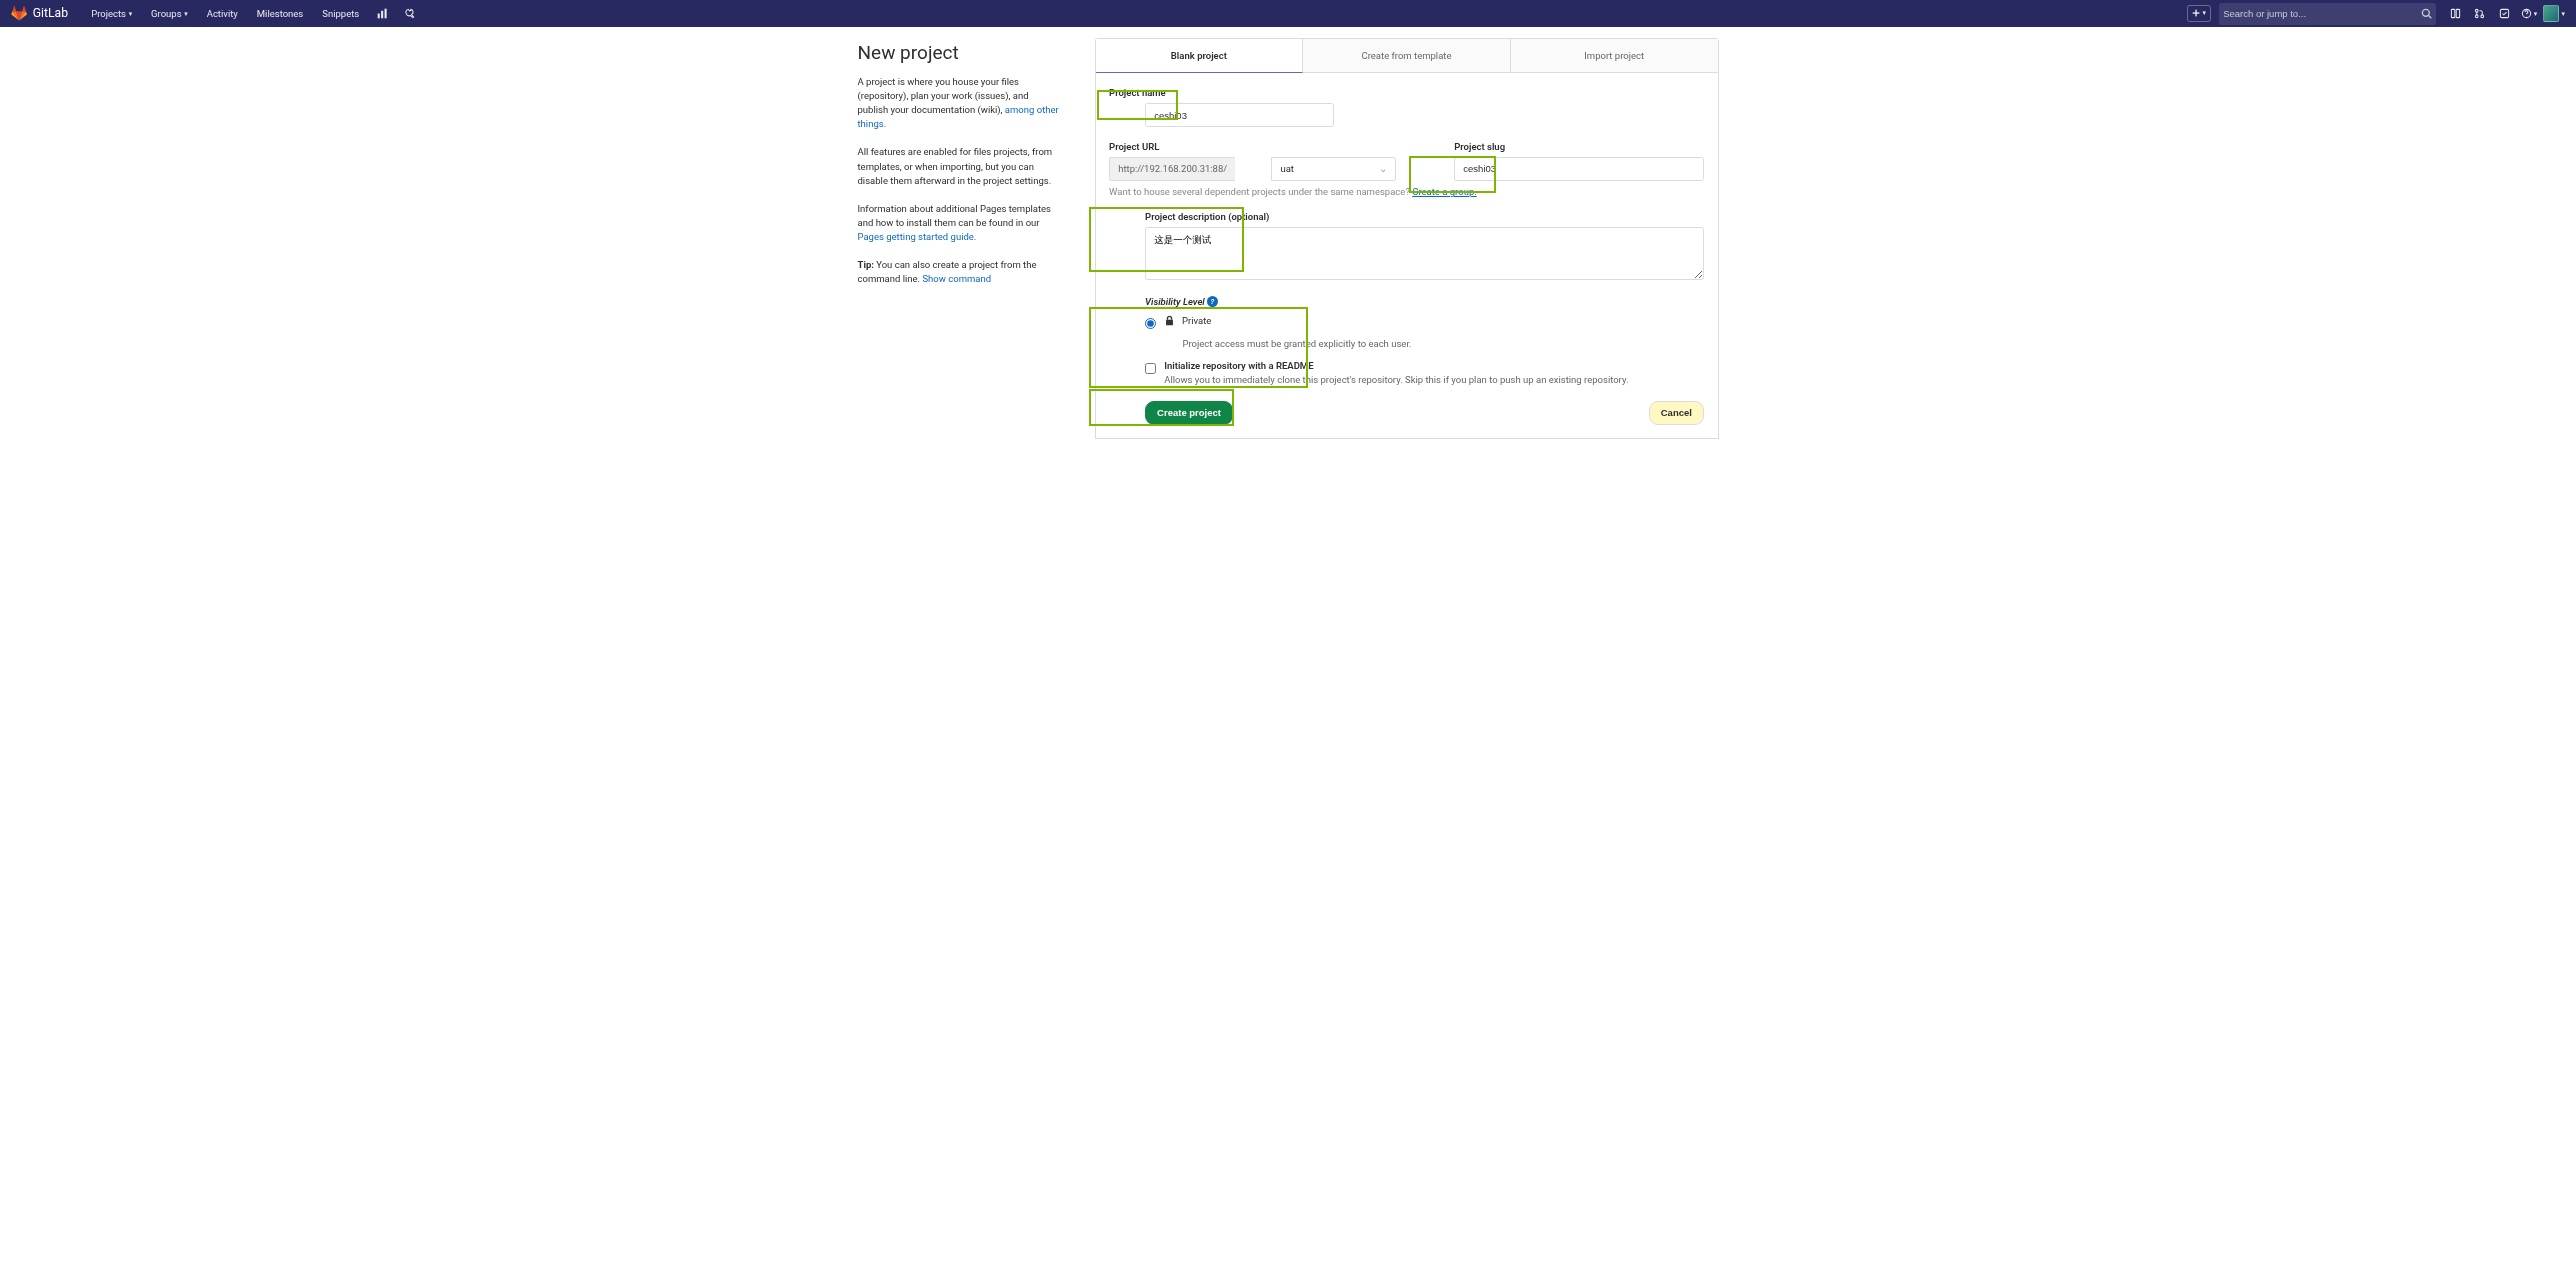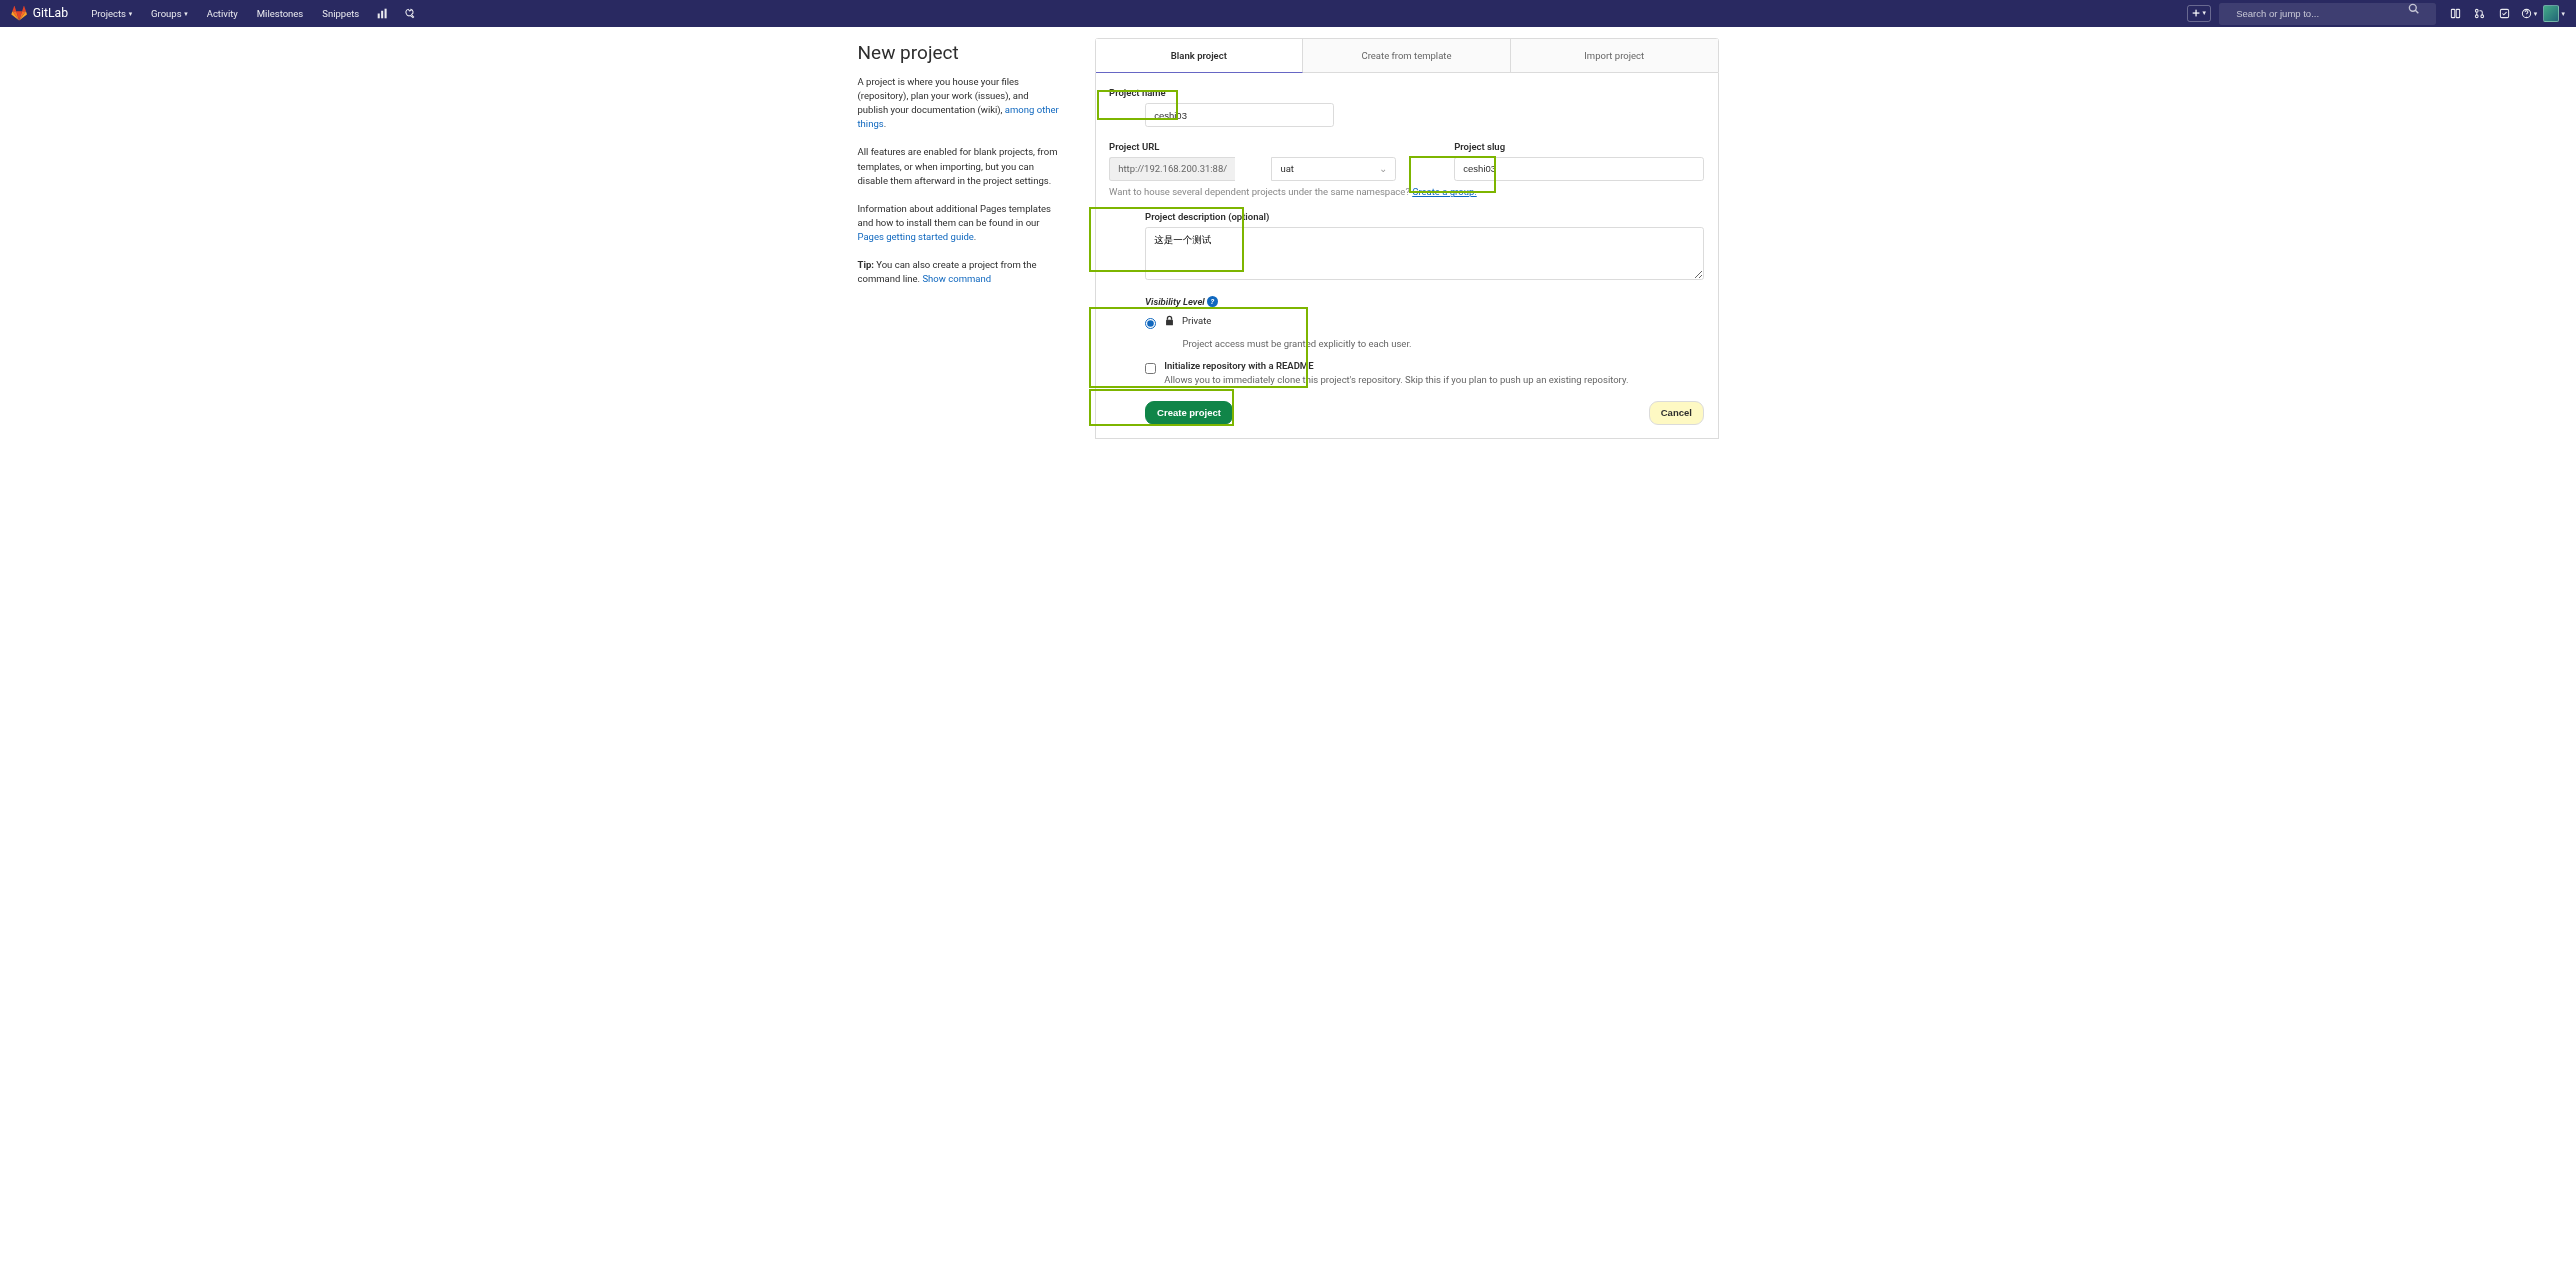"Search or jump to..." .search-box { align-items: none -> center; padding: 0 17px -> 0 4px }
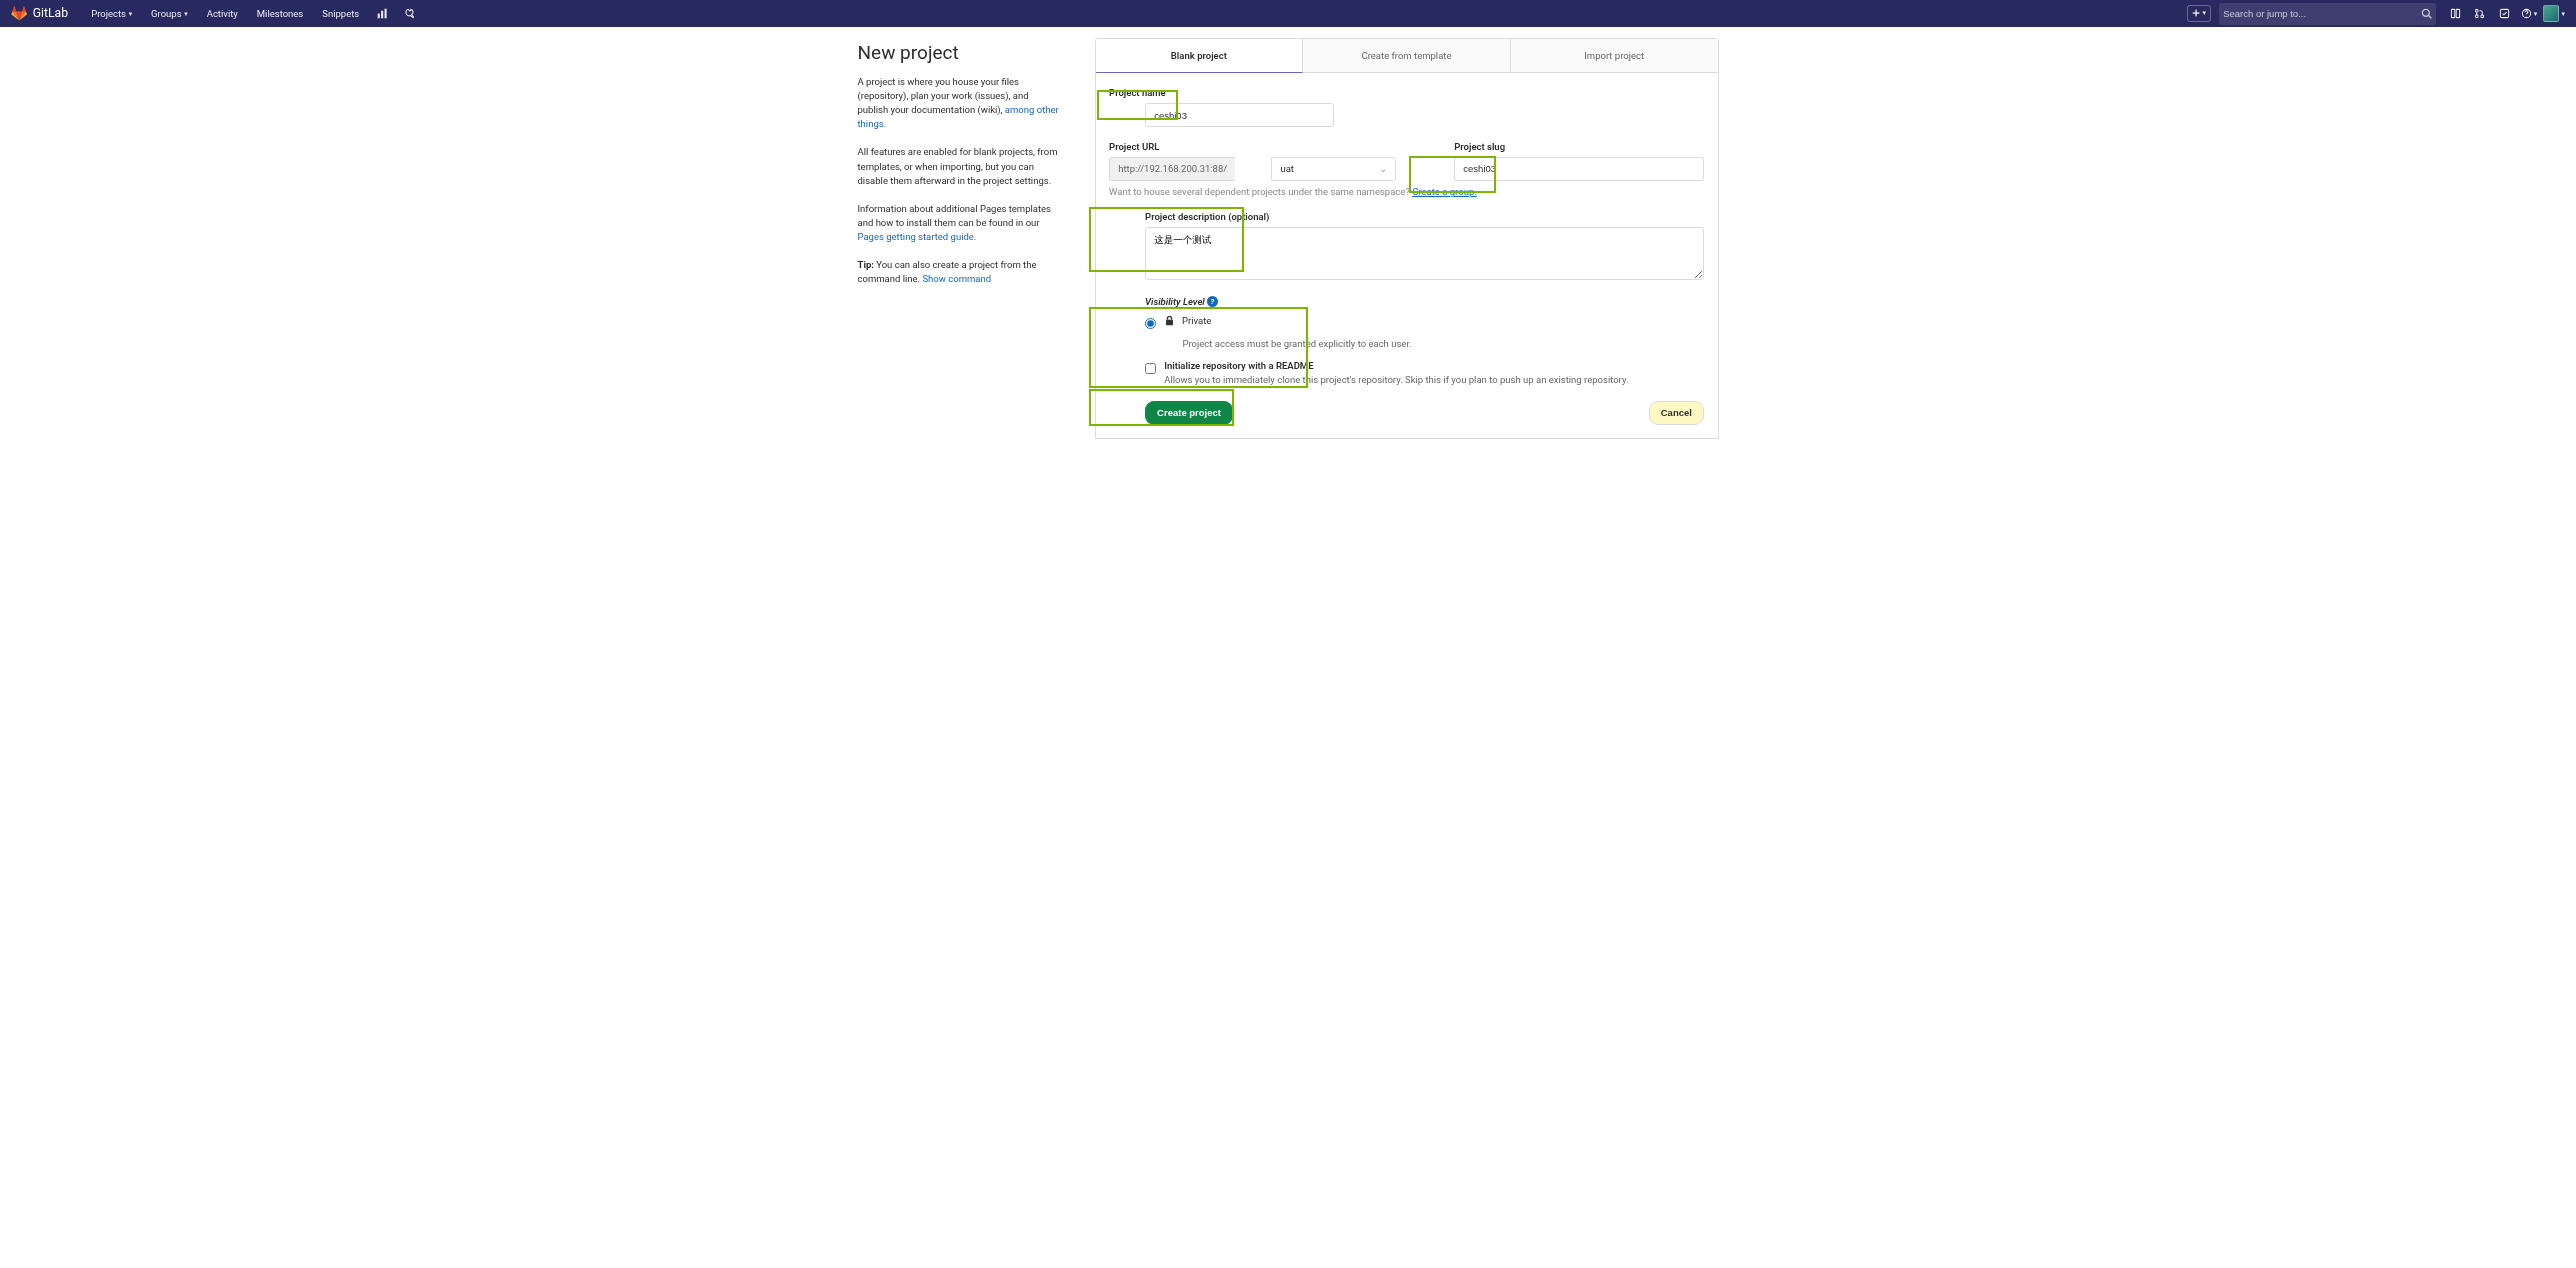"All features are enabled for" p { text: blank -> files }
